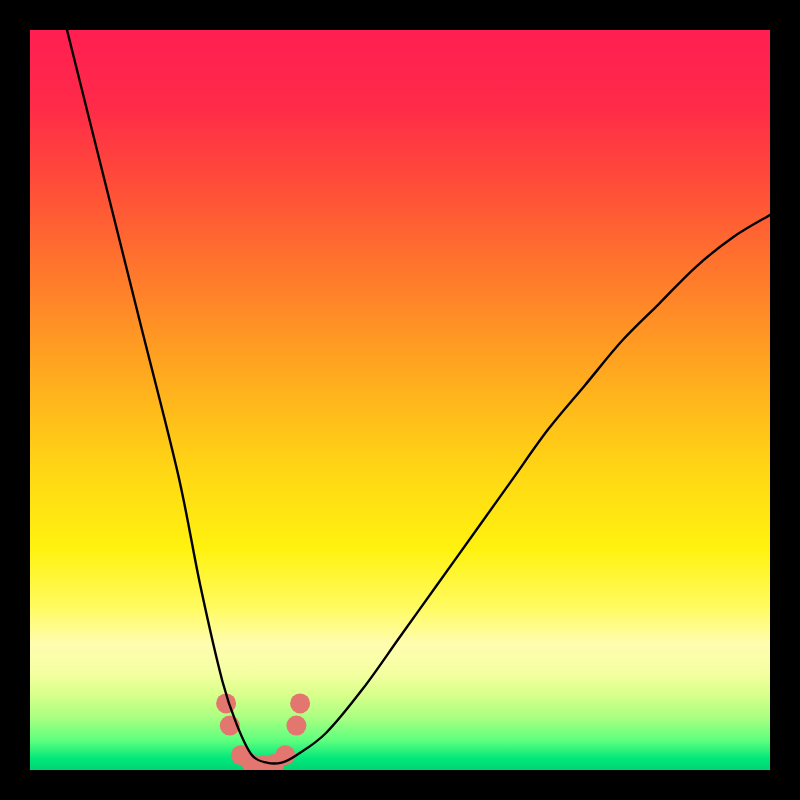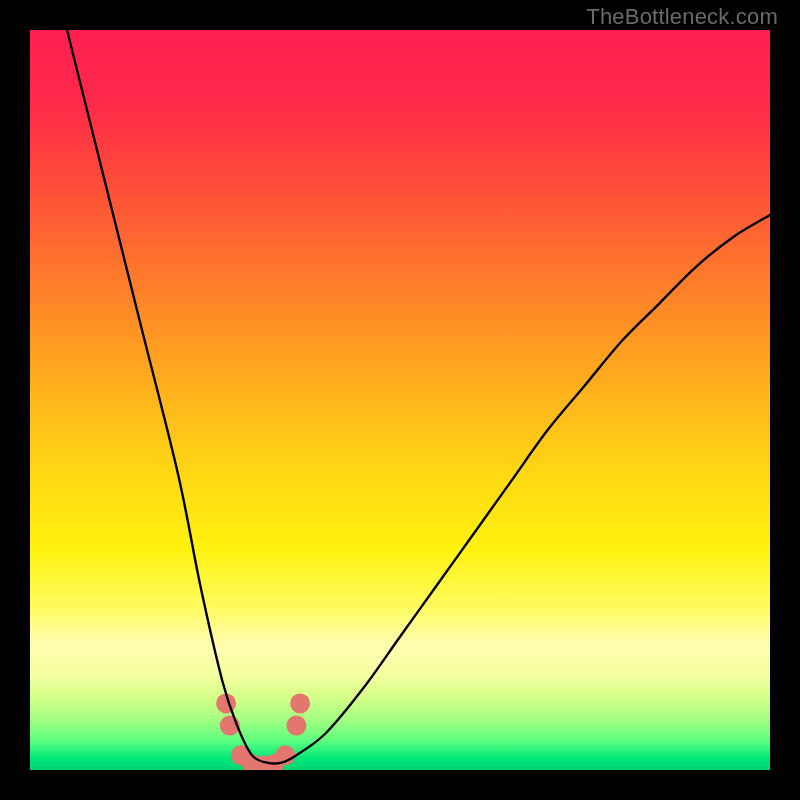"TheBottleneck.com" div.watermark { html: <div>TheBottleneck.com</div> -> none }
